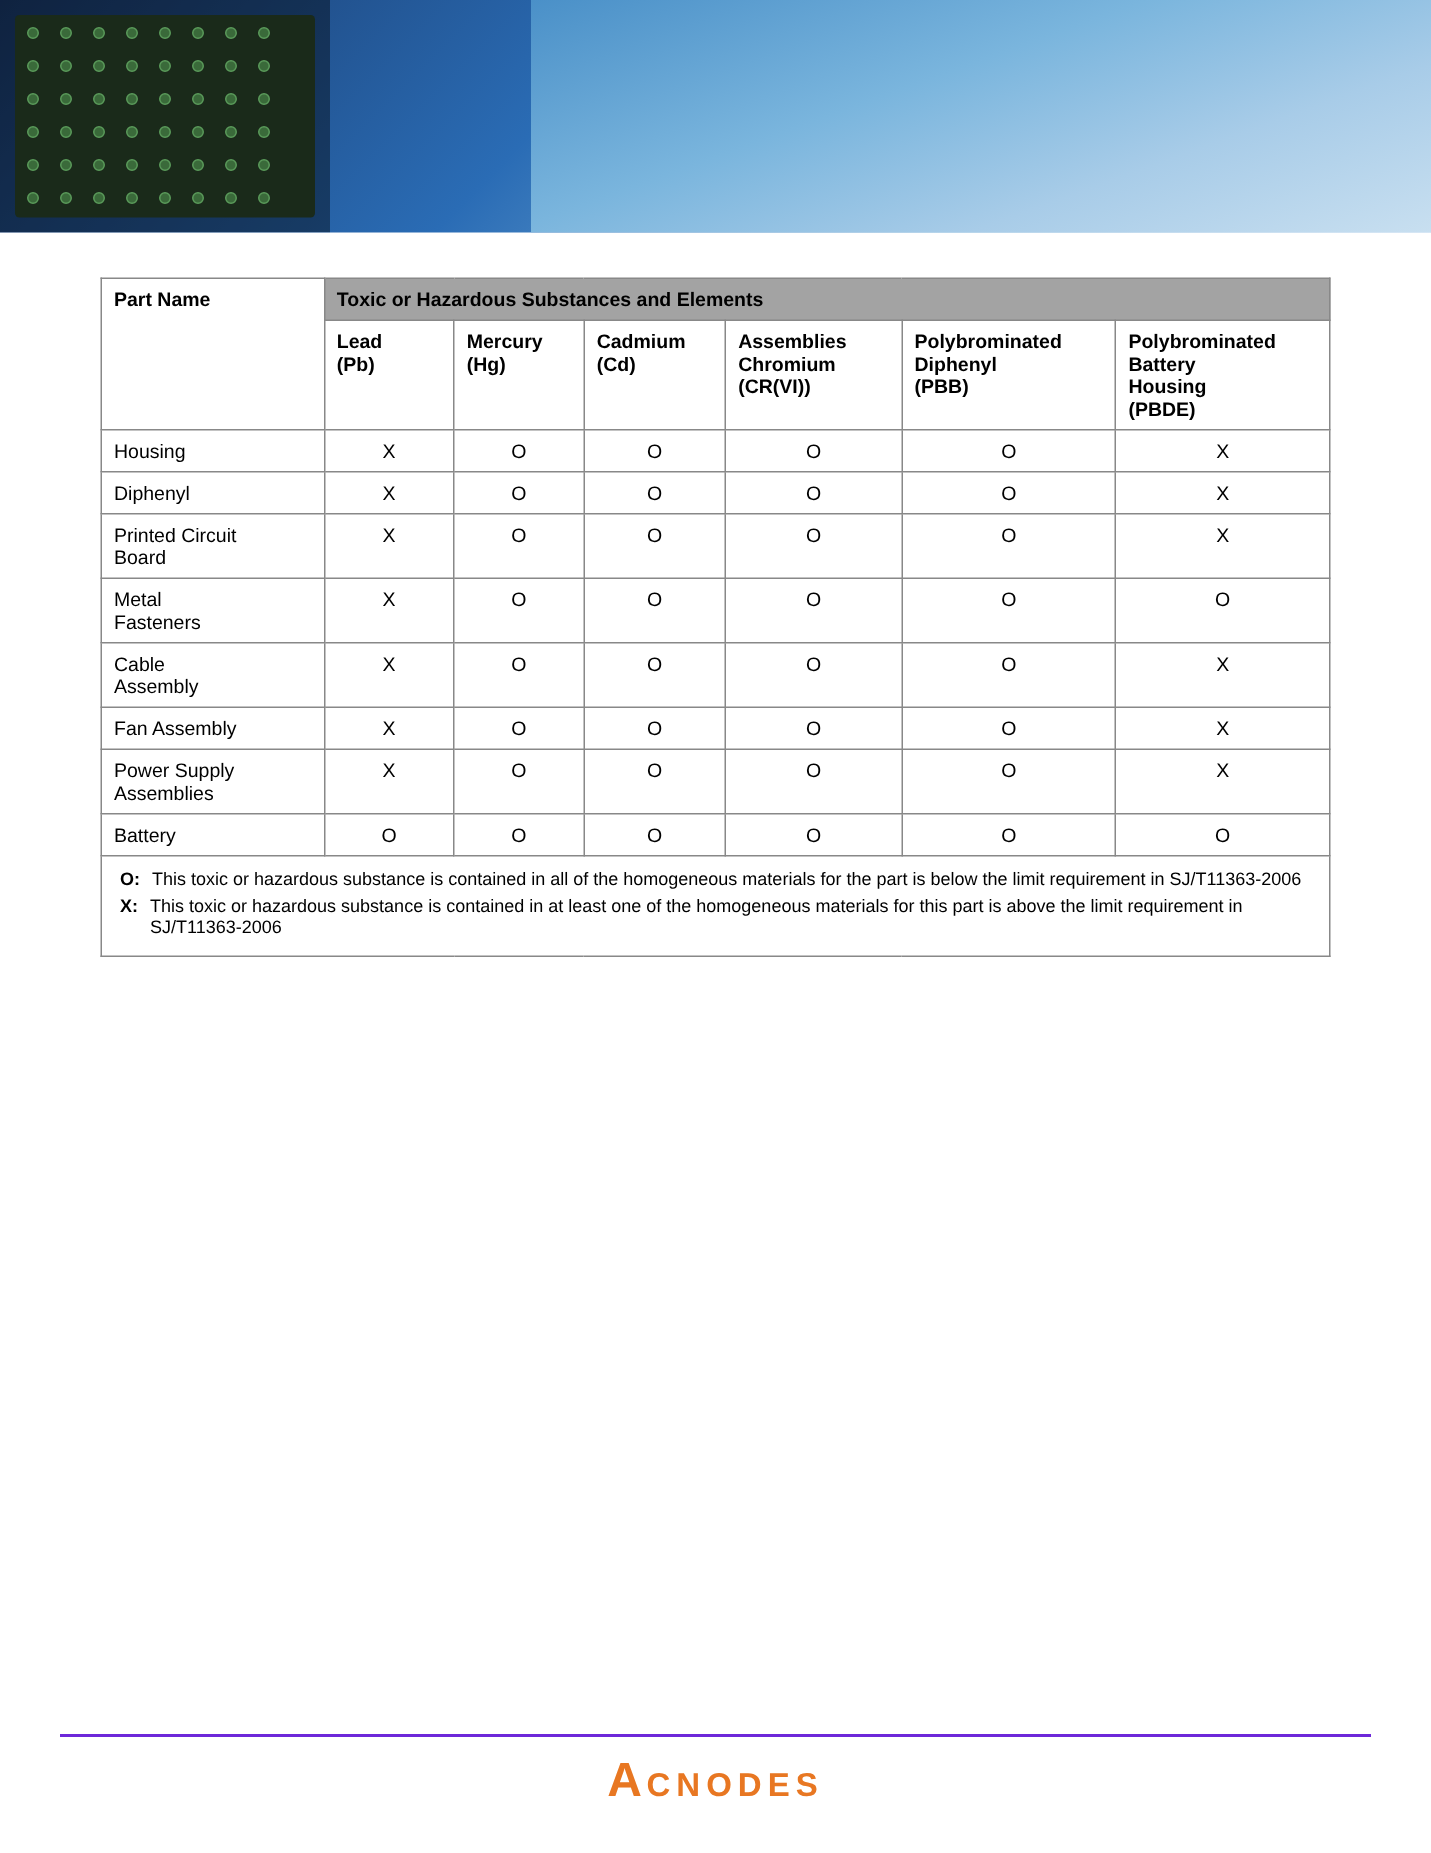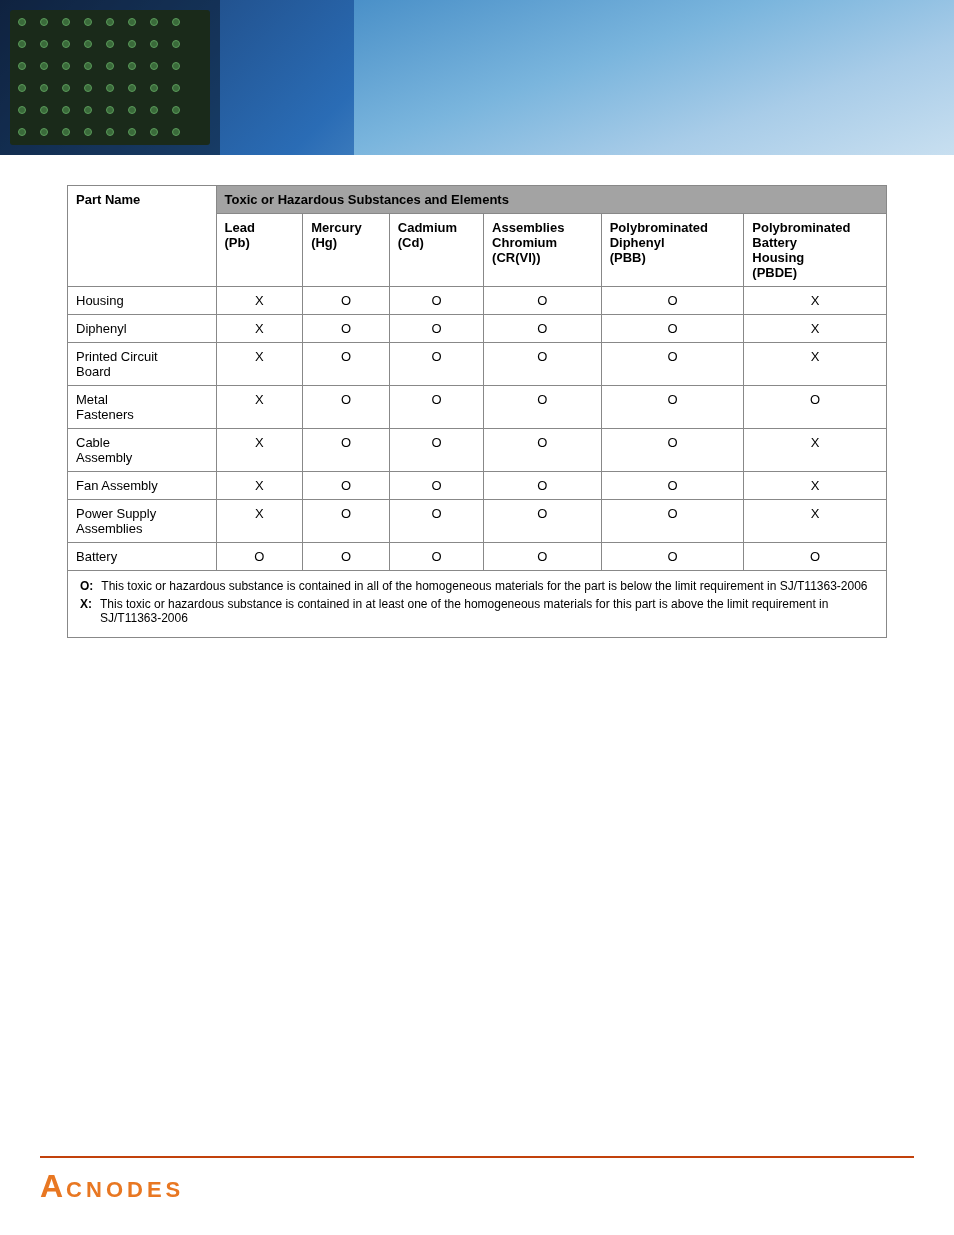"ACNODES" .page-footer { border-top: 2px solid #c2410c -> 2px solid #6d28d9; text-align: none -> center }
